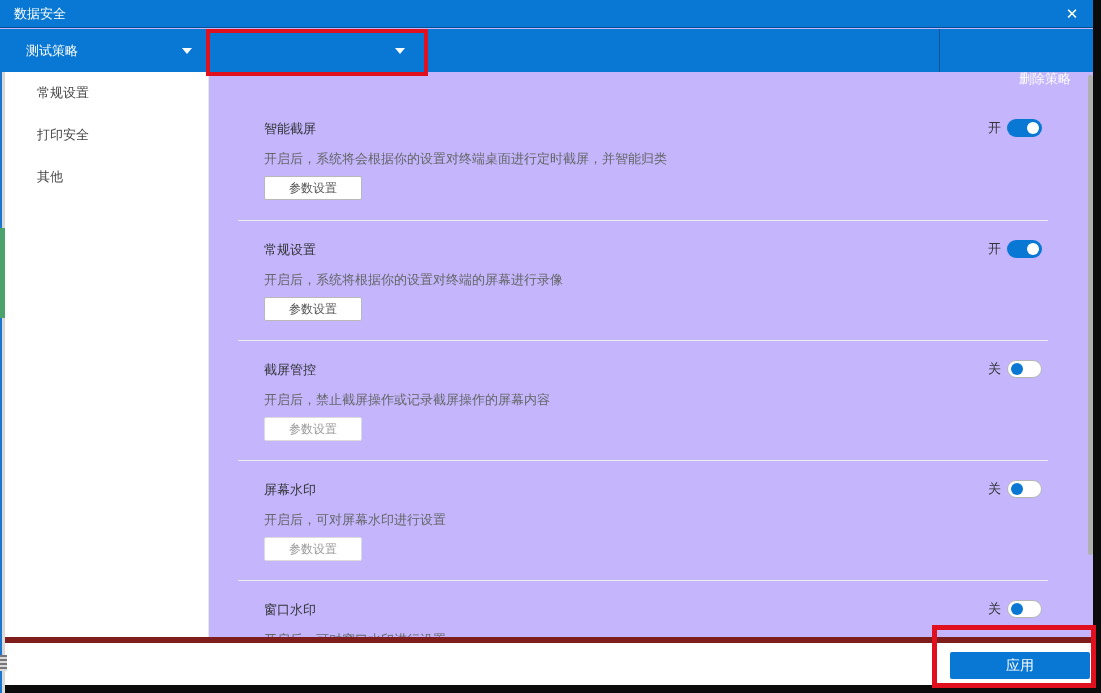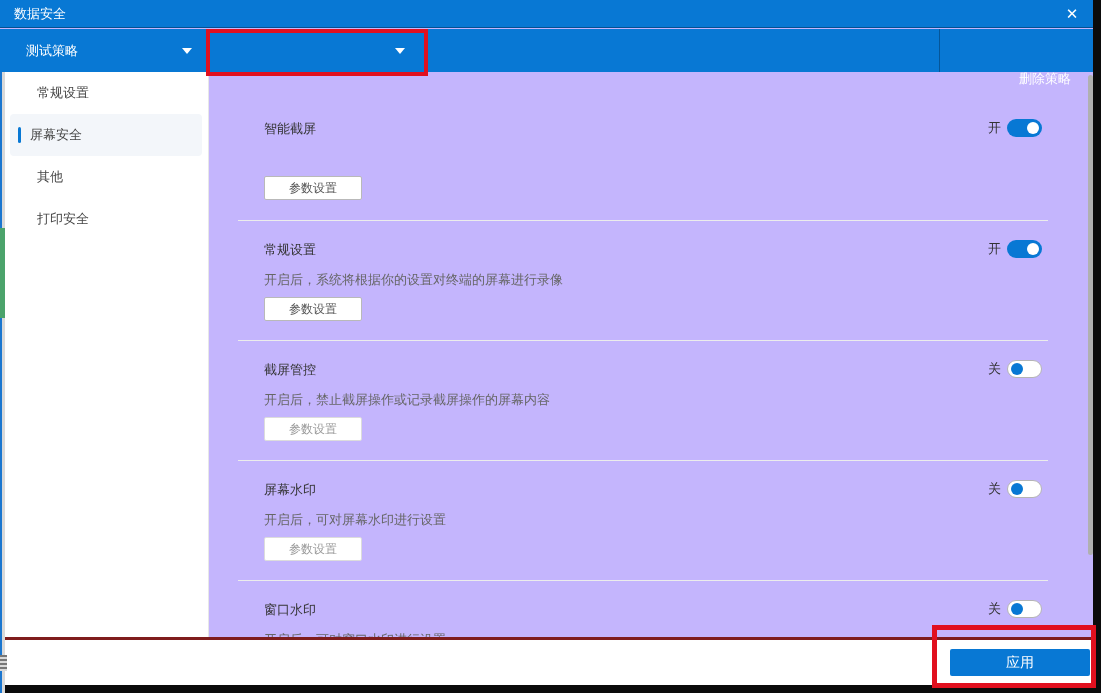"屏幕安全" div.side-item { html: <div><span></span><span>屏幕安全</span></div> -> none }
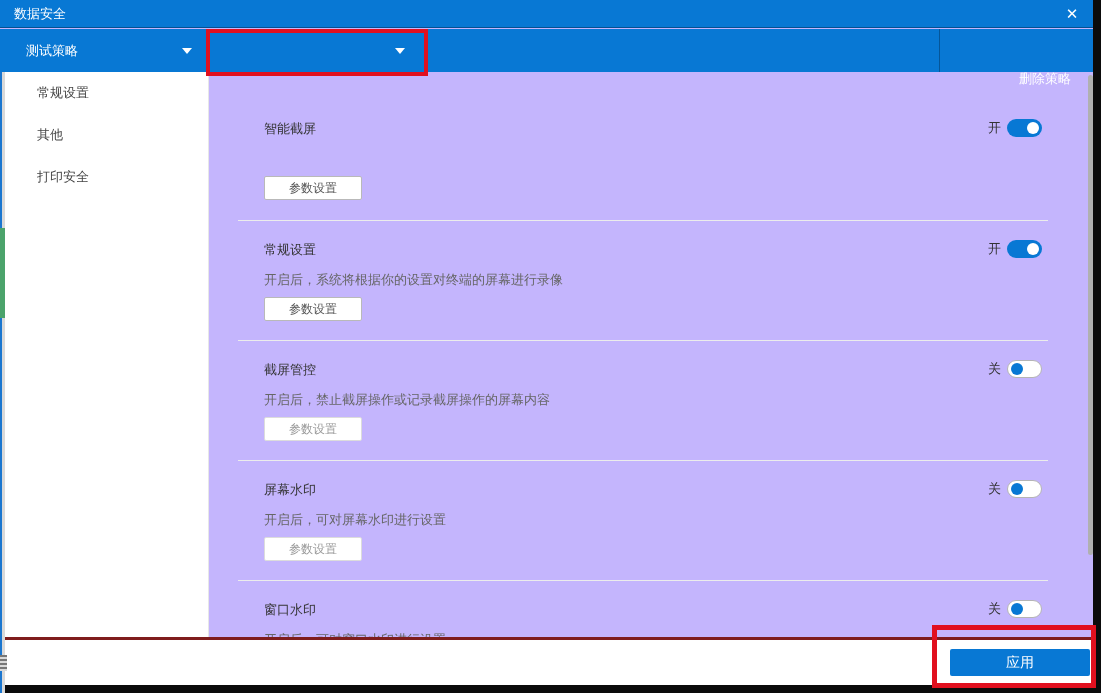"开启后，系统将会根据你的设置对终端桌面进行定时截屏，并智能归类" div.sec-desc { html: none -> <div>开启后，系统将会根据你的设置对终端桌面进行定时截屏，并智能归类</div> }
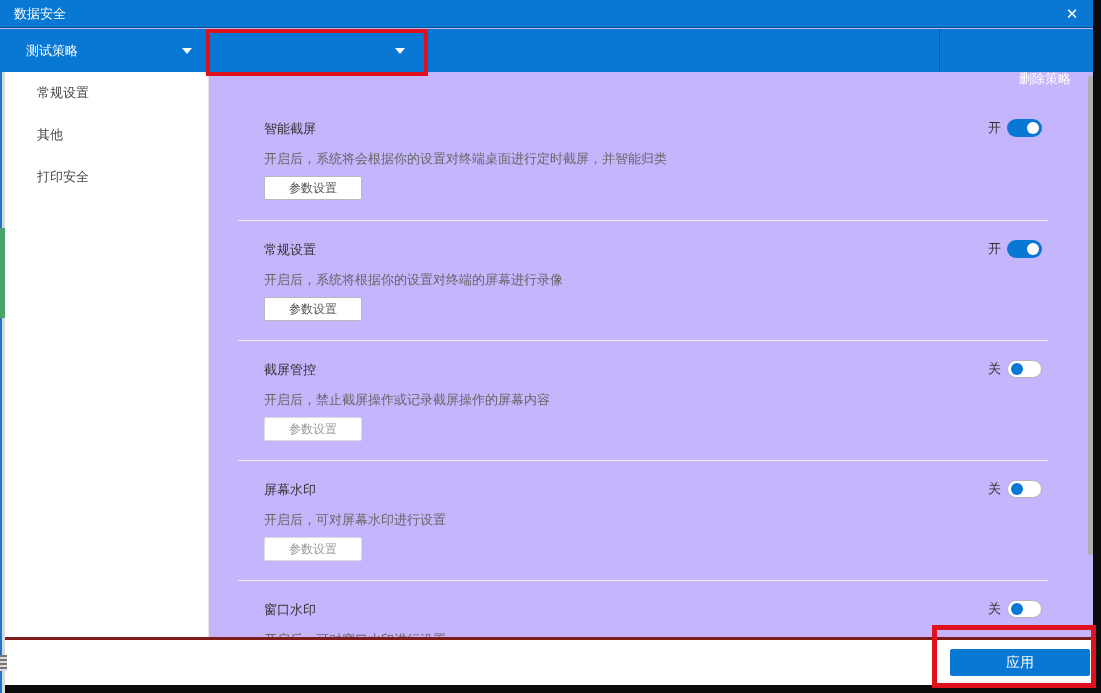"其他" div.side-item { order: before "打印安全" -> after "打印安全" }
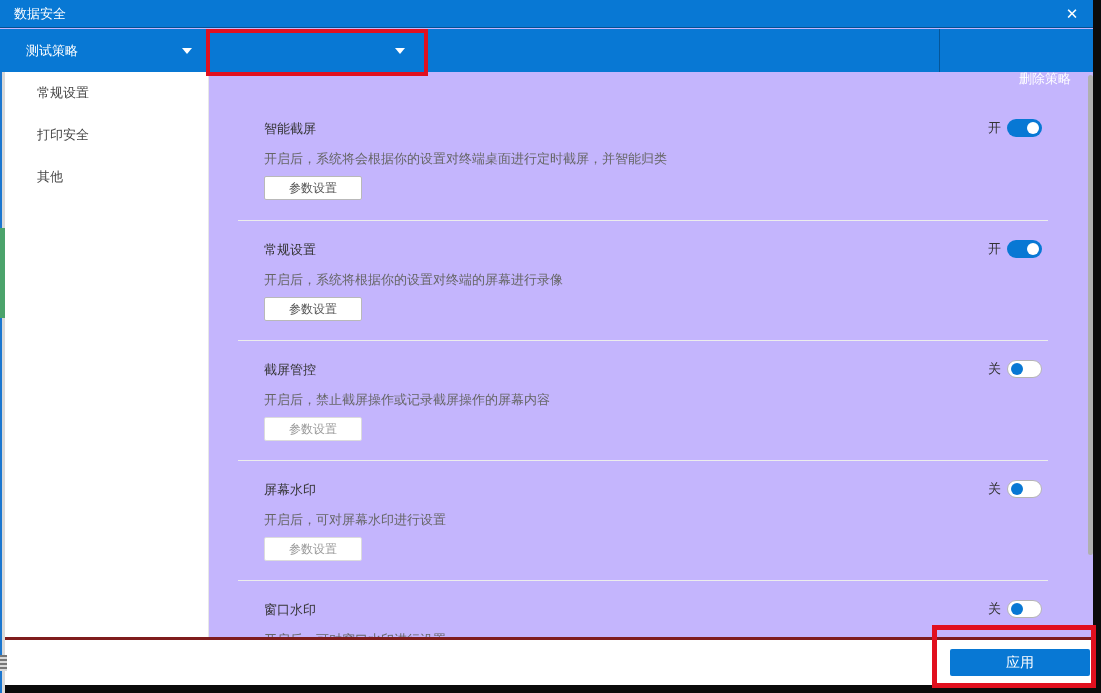"应用" .footer { border-top: 3px solid #7f1d1d -> 6px solid #7f1d1d }
